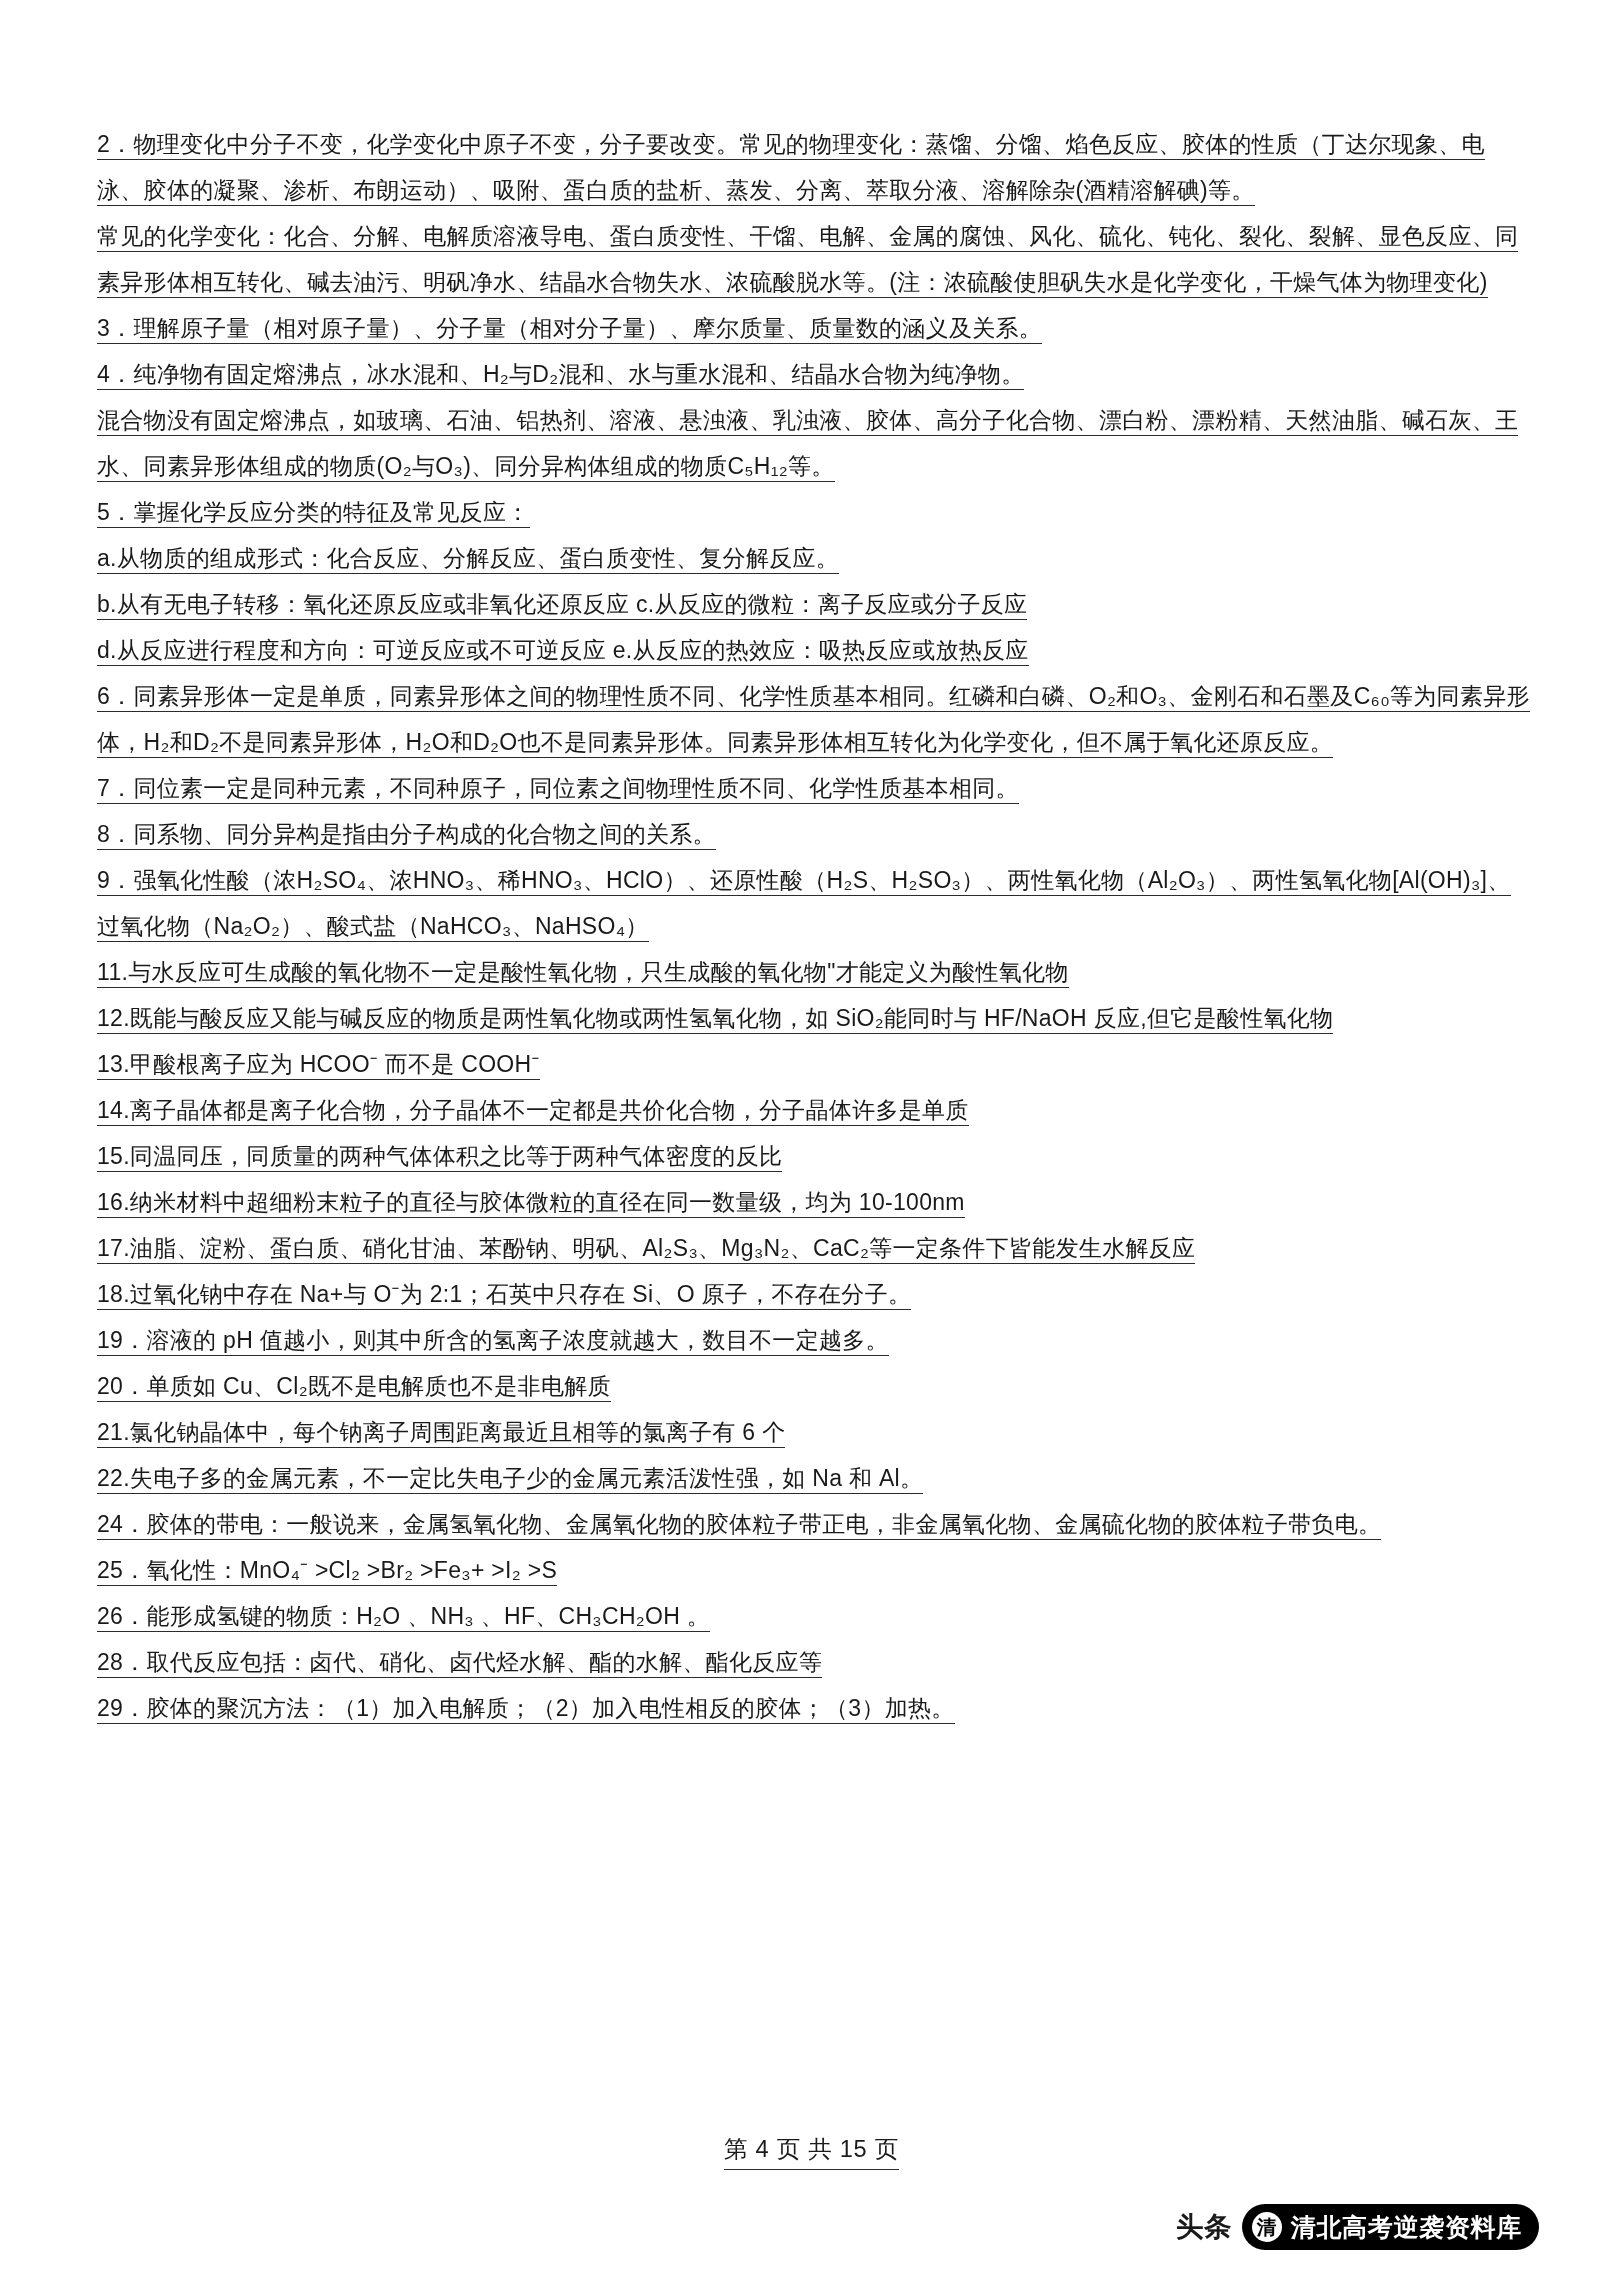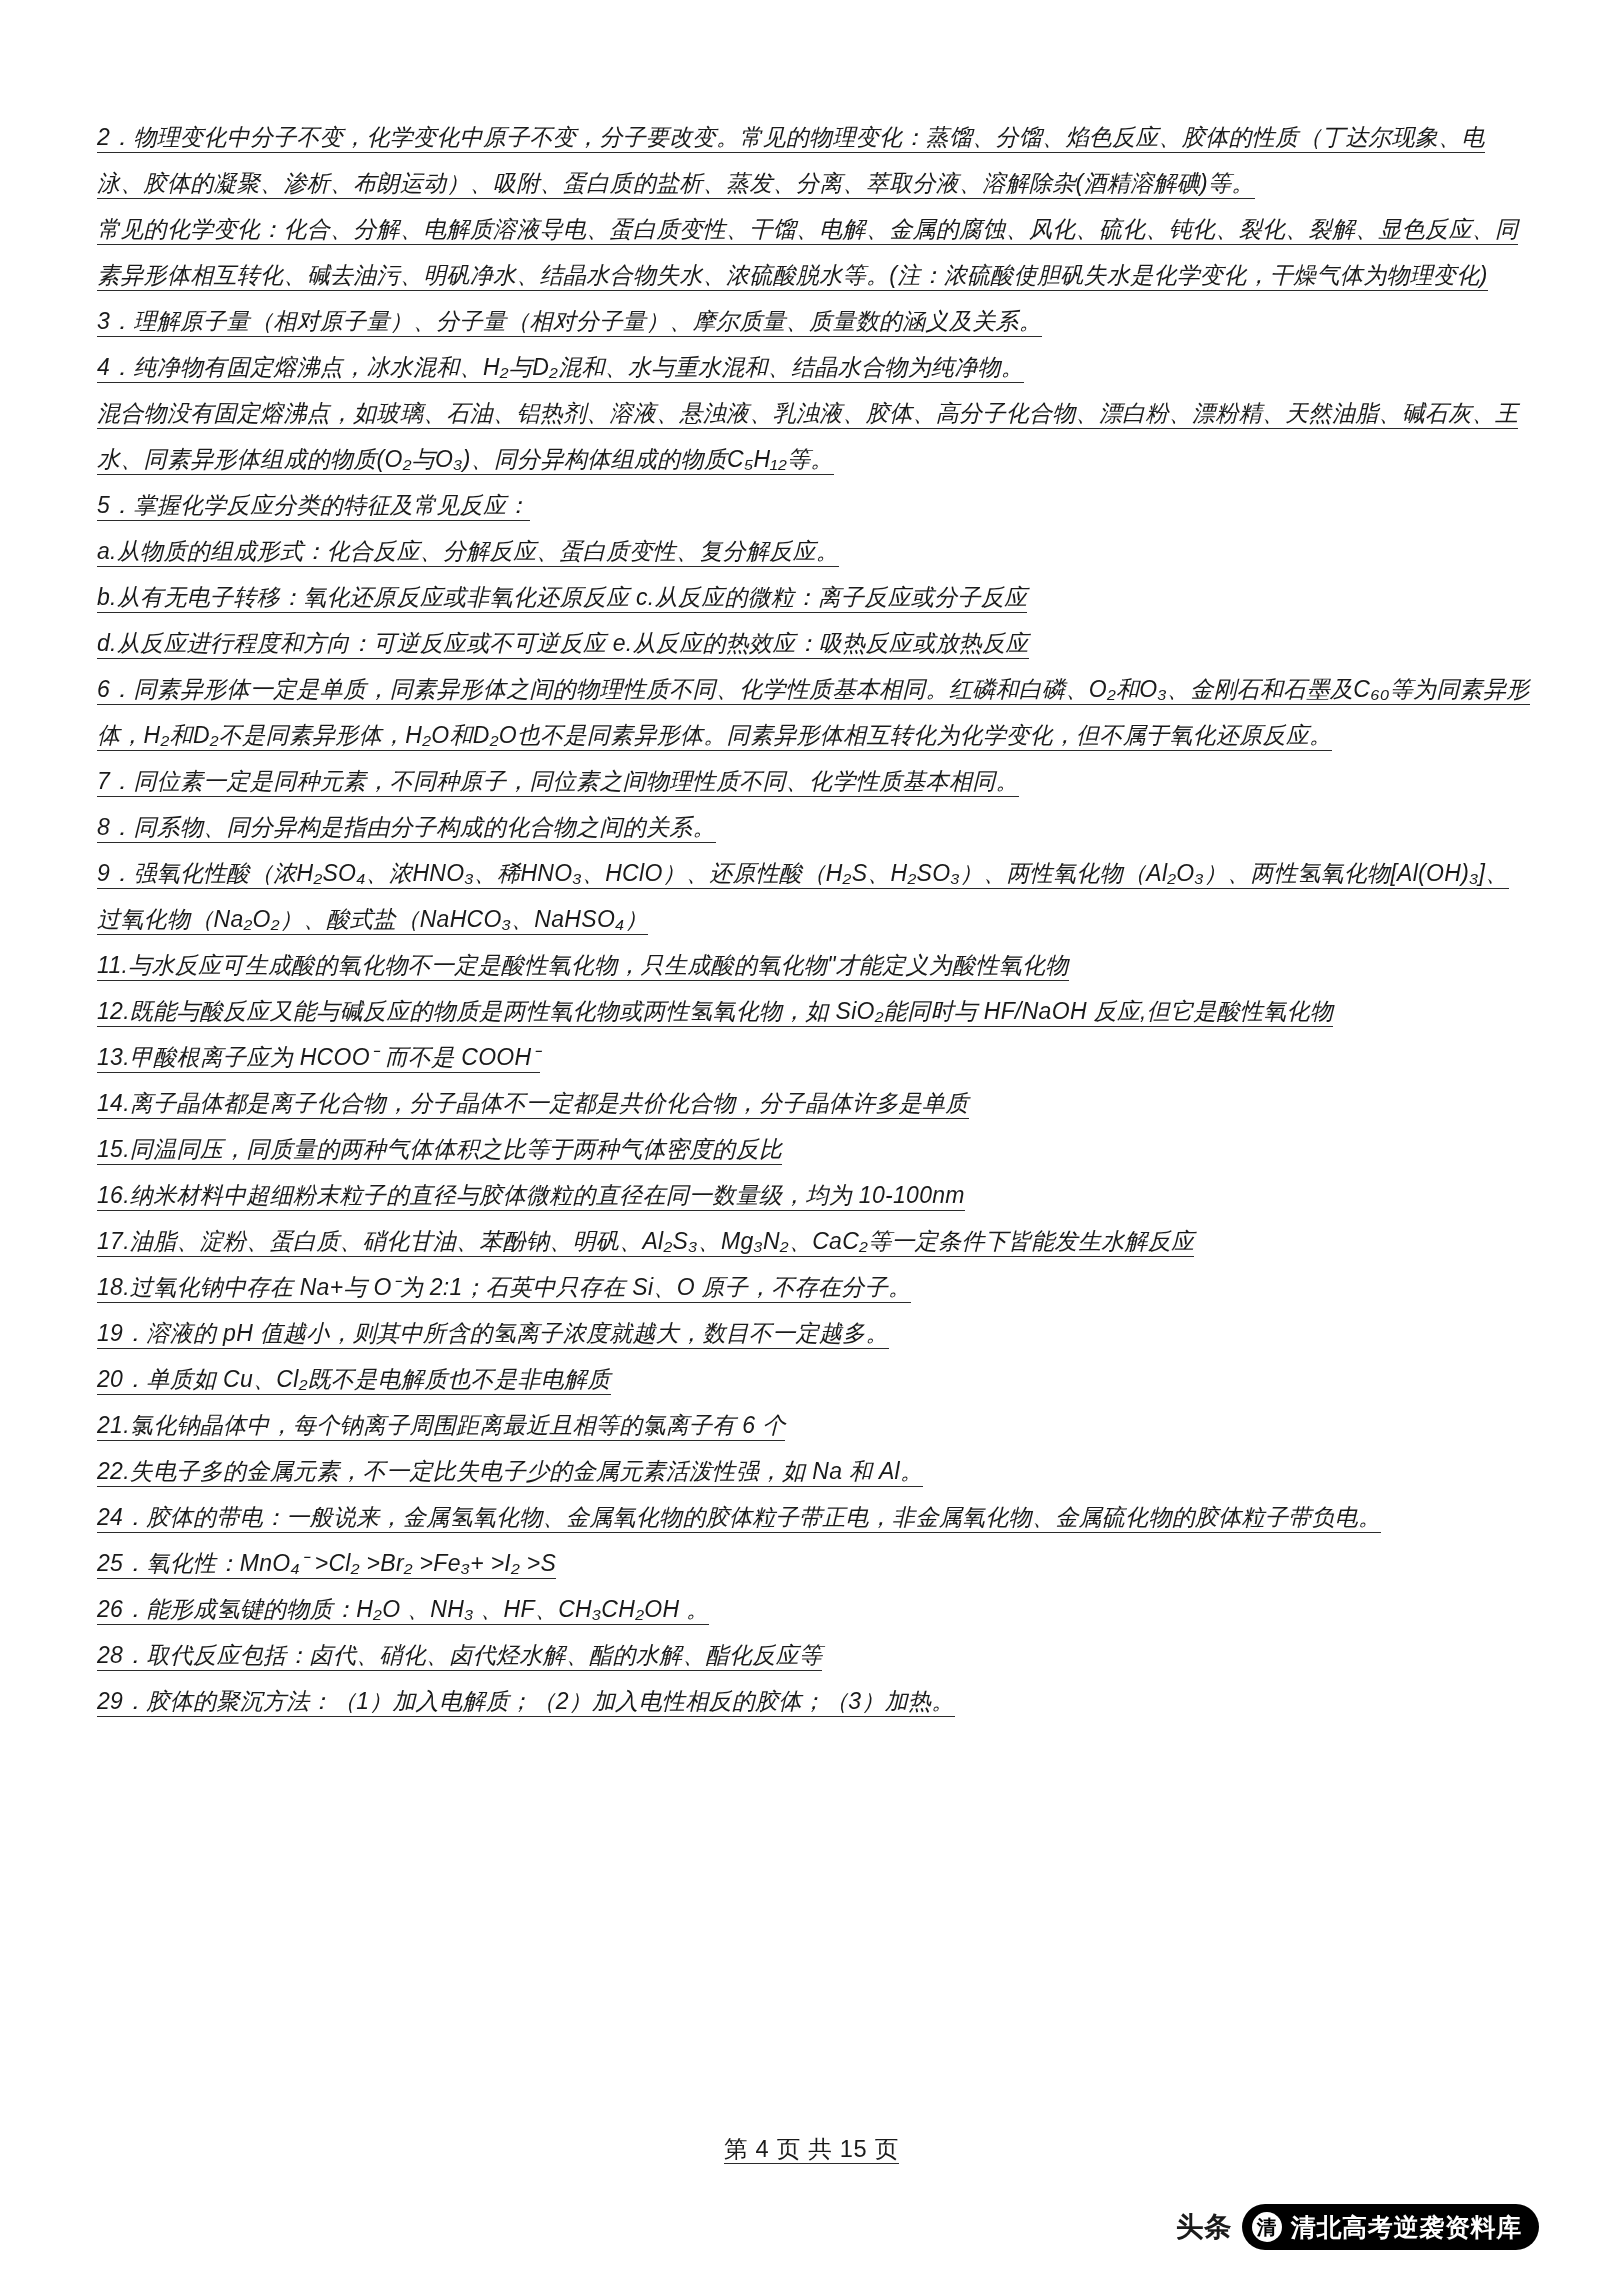"2．物理变化中分子不变，化学变化中原子不变，分子要改变。常见的物理变化：蒸馏、分" .content { font-style: italic -> none; top: 114px -> 121px }
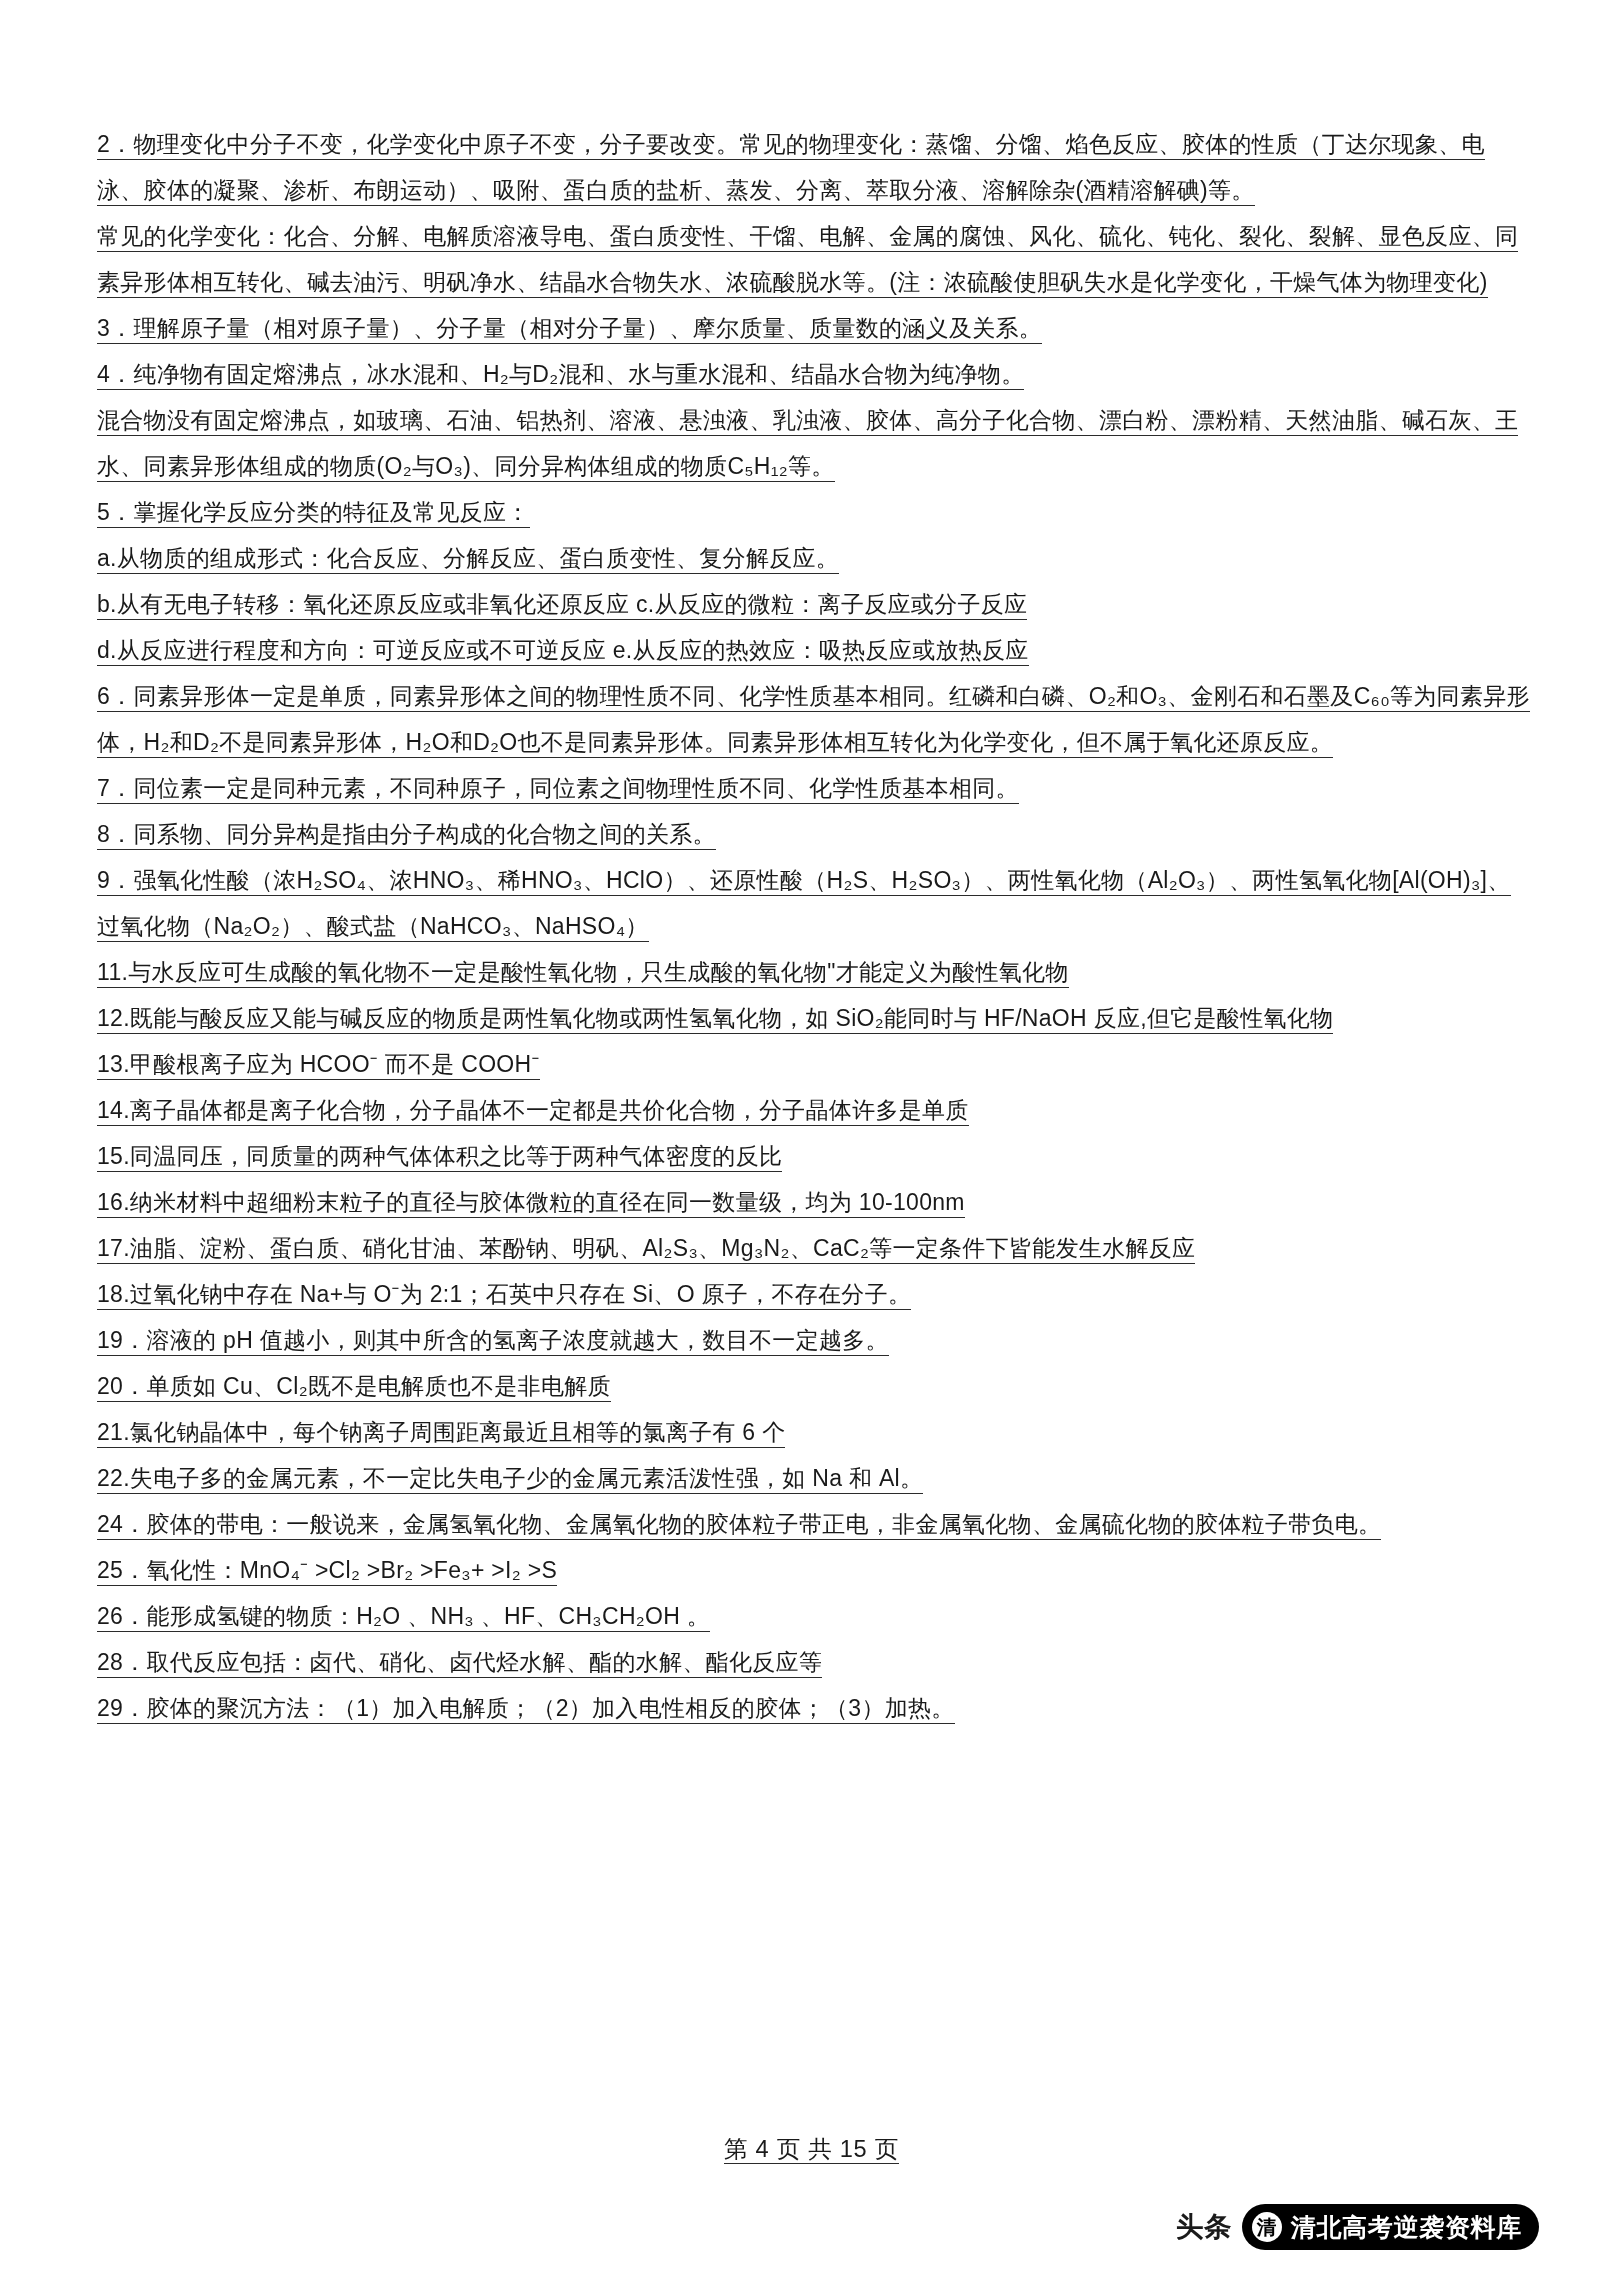"第 4 页 共 15" .footer .ul { padding-bottom: 1px -> 7px }
